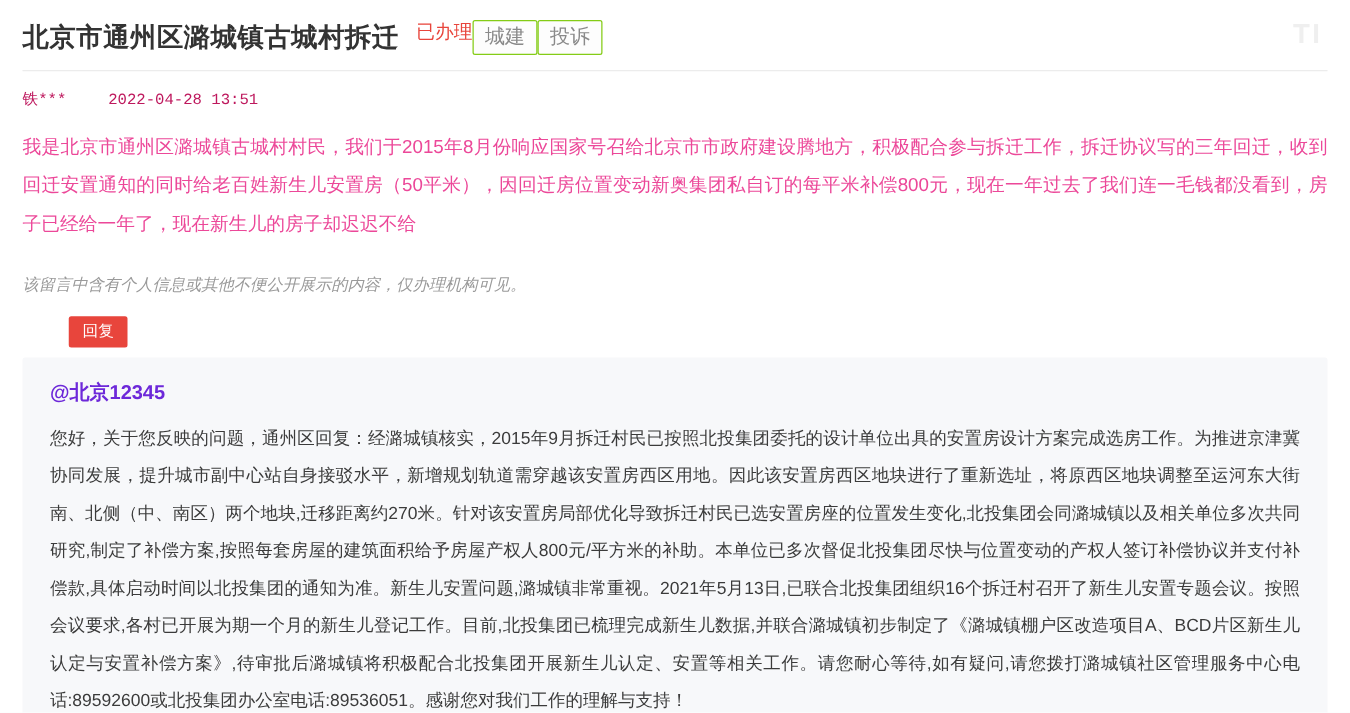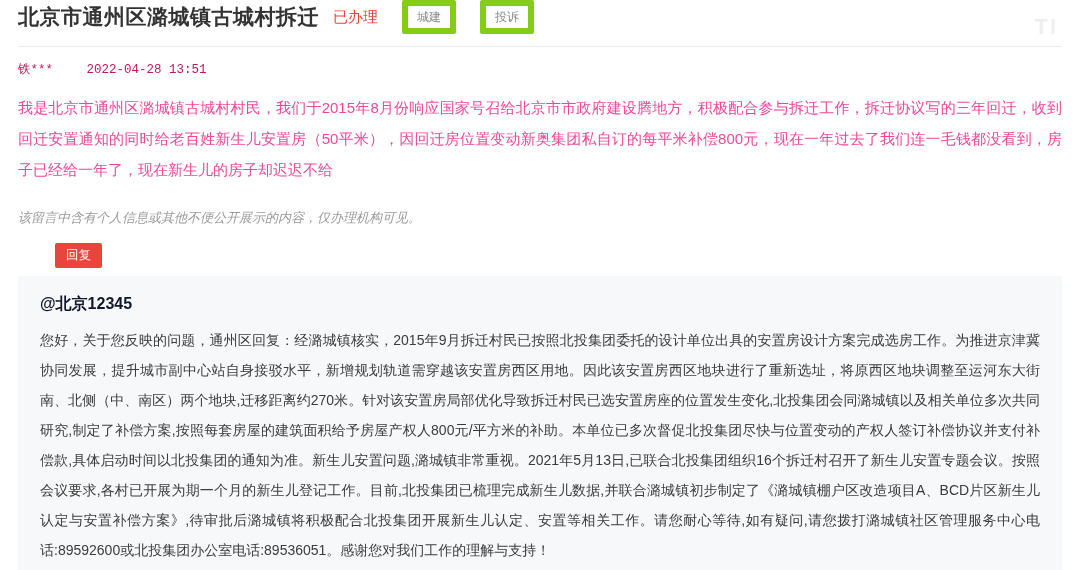"北京市通州区潞城镇古城村拆迁" .header { align-items: center -> none; padding-top: none -> 16px }
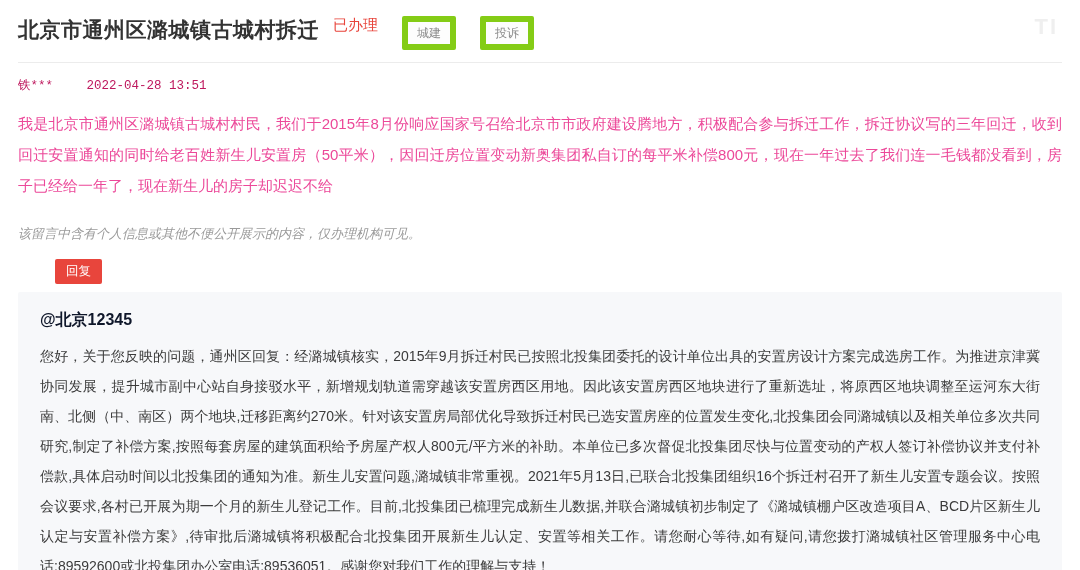"城建" .tag { border: 6px solid #84cc16 -> 1px solid #84cc16; font-size: 12px -> 16px; margin-left: 24px -> 0 }
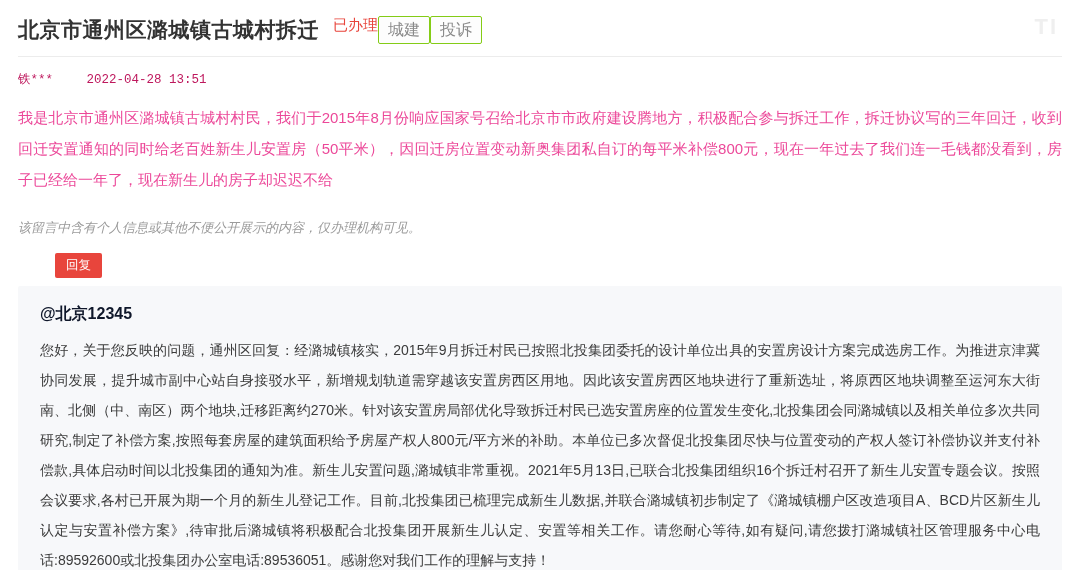"@北京12345" .reply-org { color: #0f172a -> #6d28d9 }
